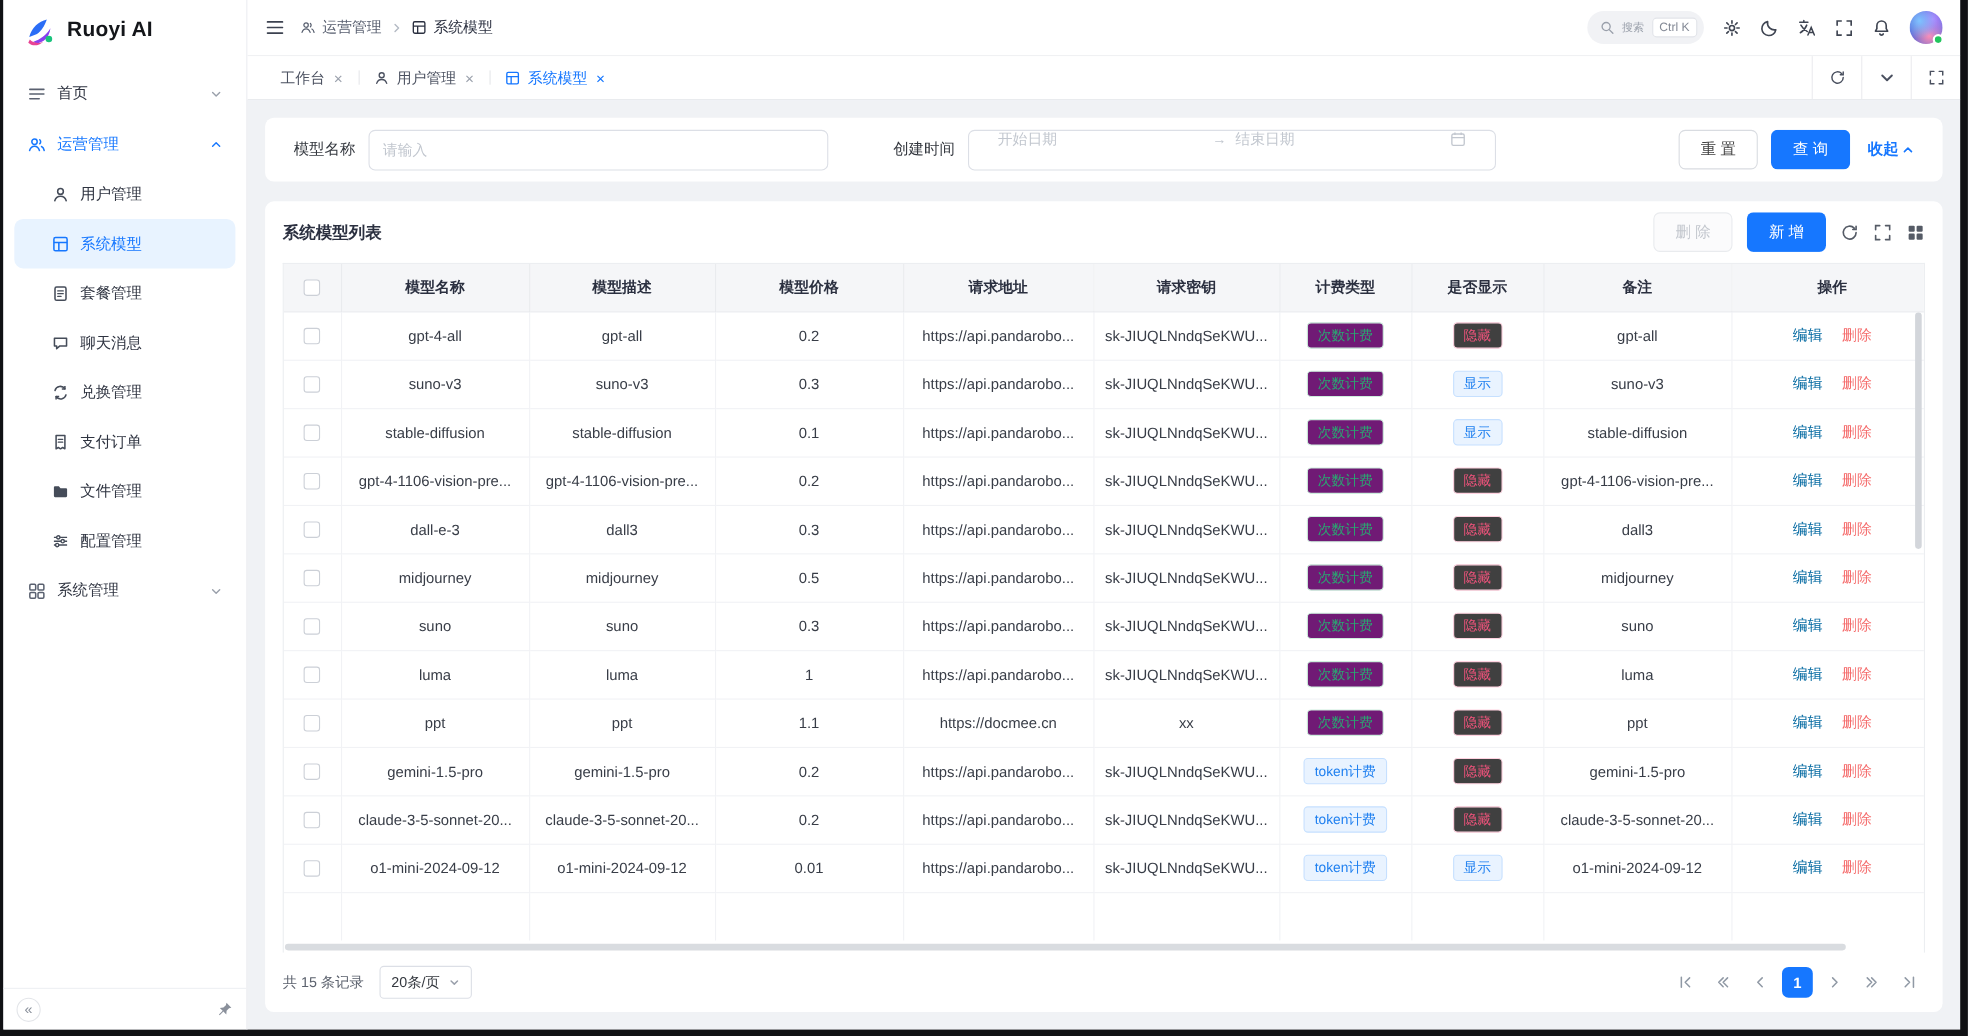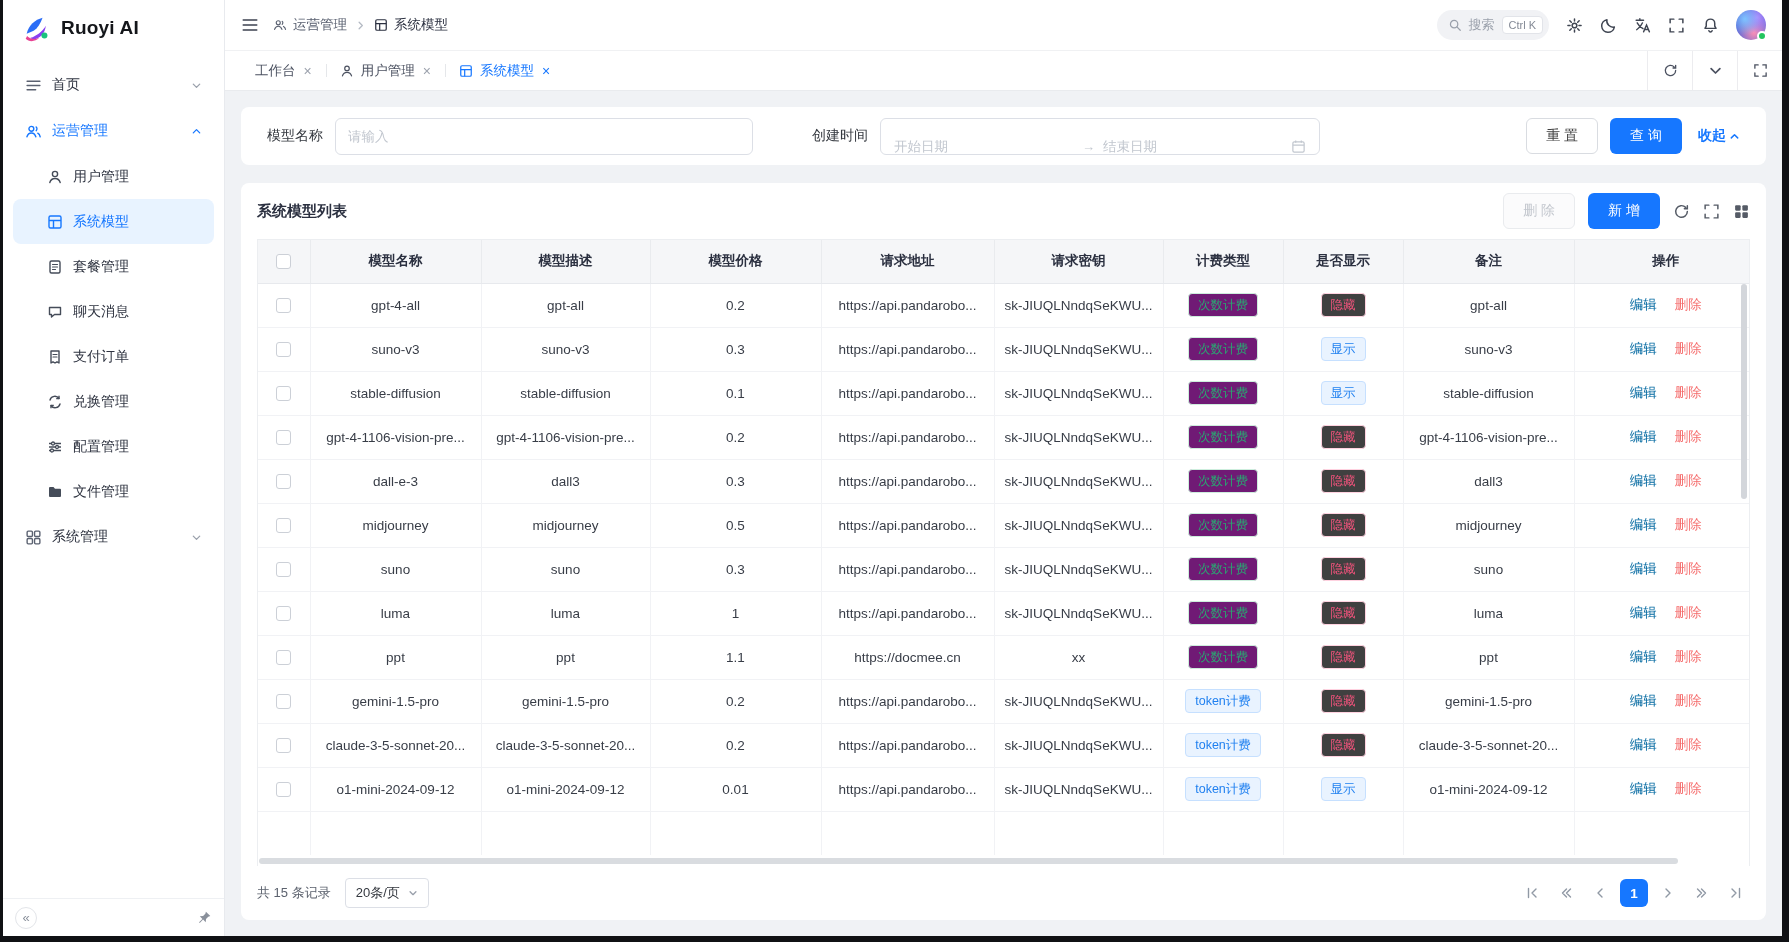"搜索" .search-text { font-size: 13px -> 10px }
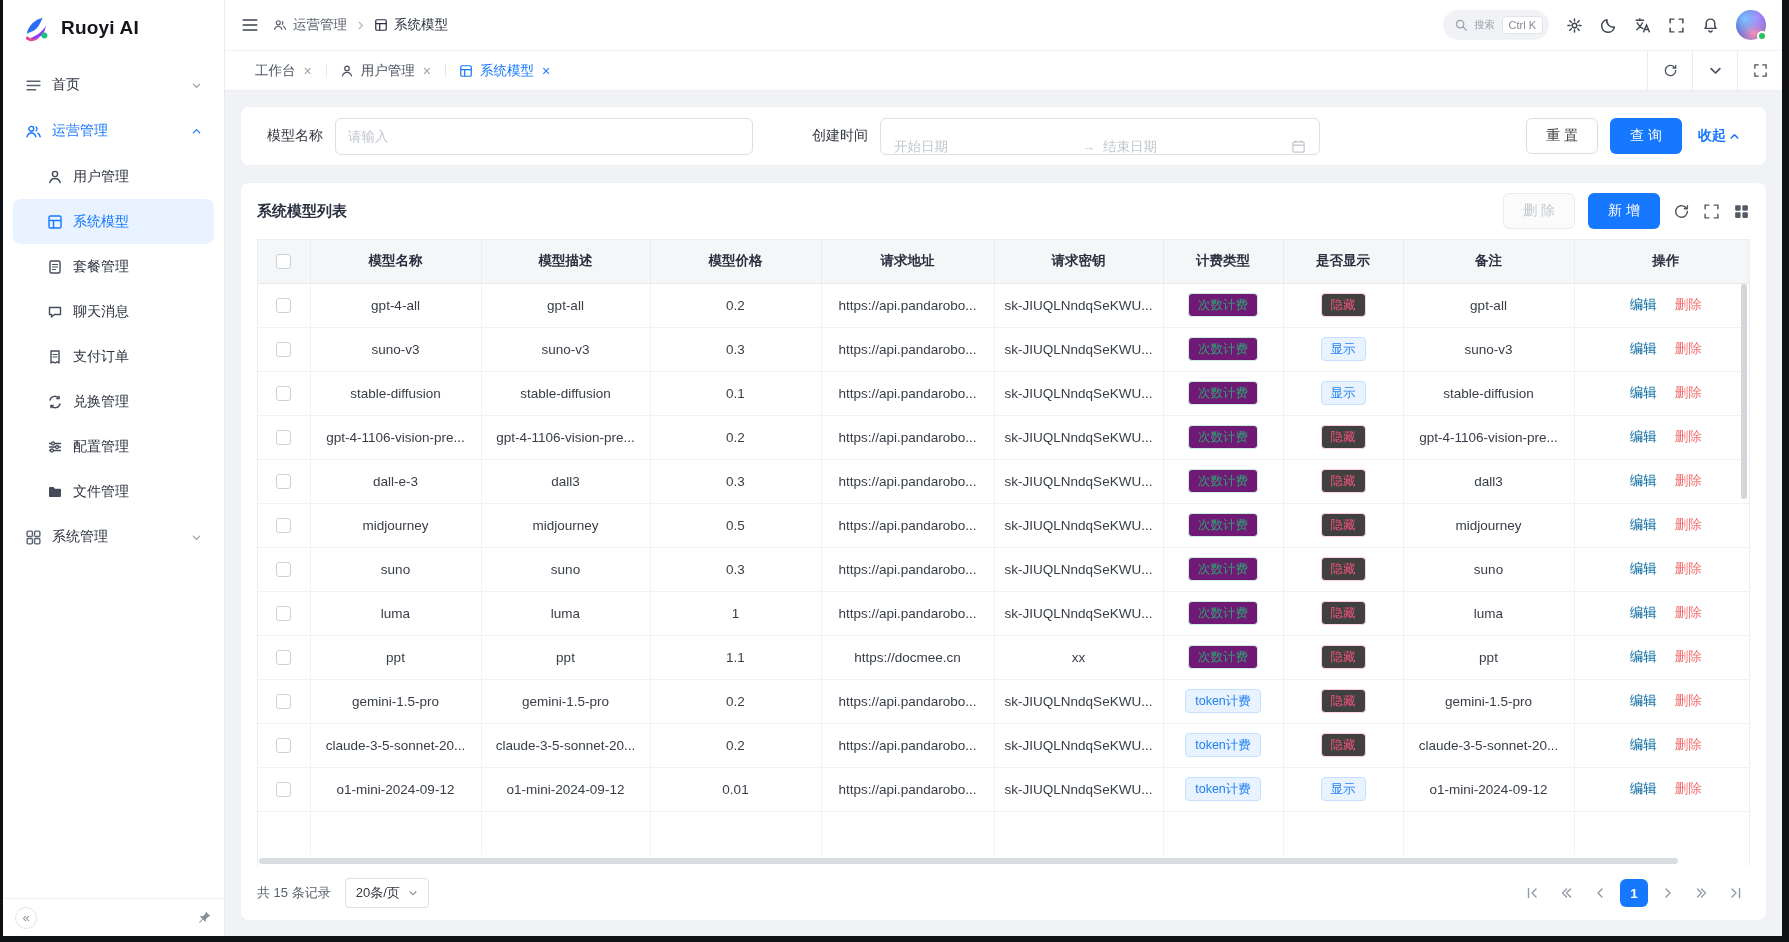"开始日期" .date-range { align-items: flex-end -> flex-start; padding: 0 13px -> 0 26px; width: 440px -> 480px }
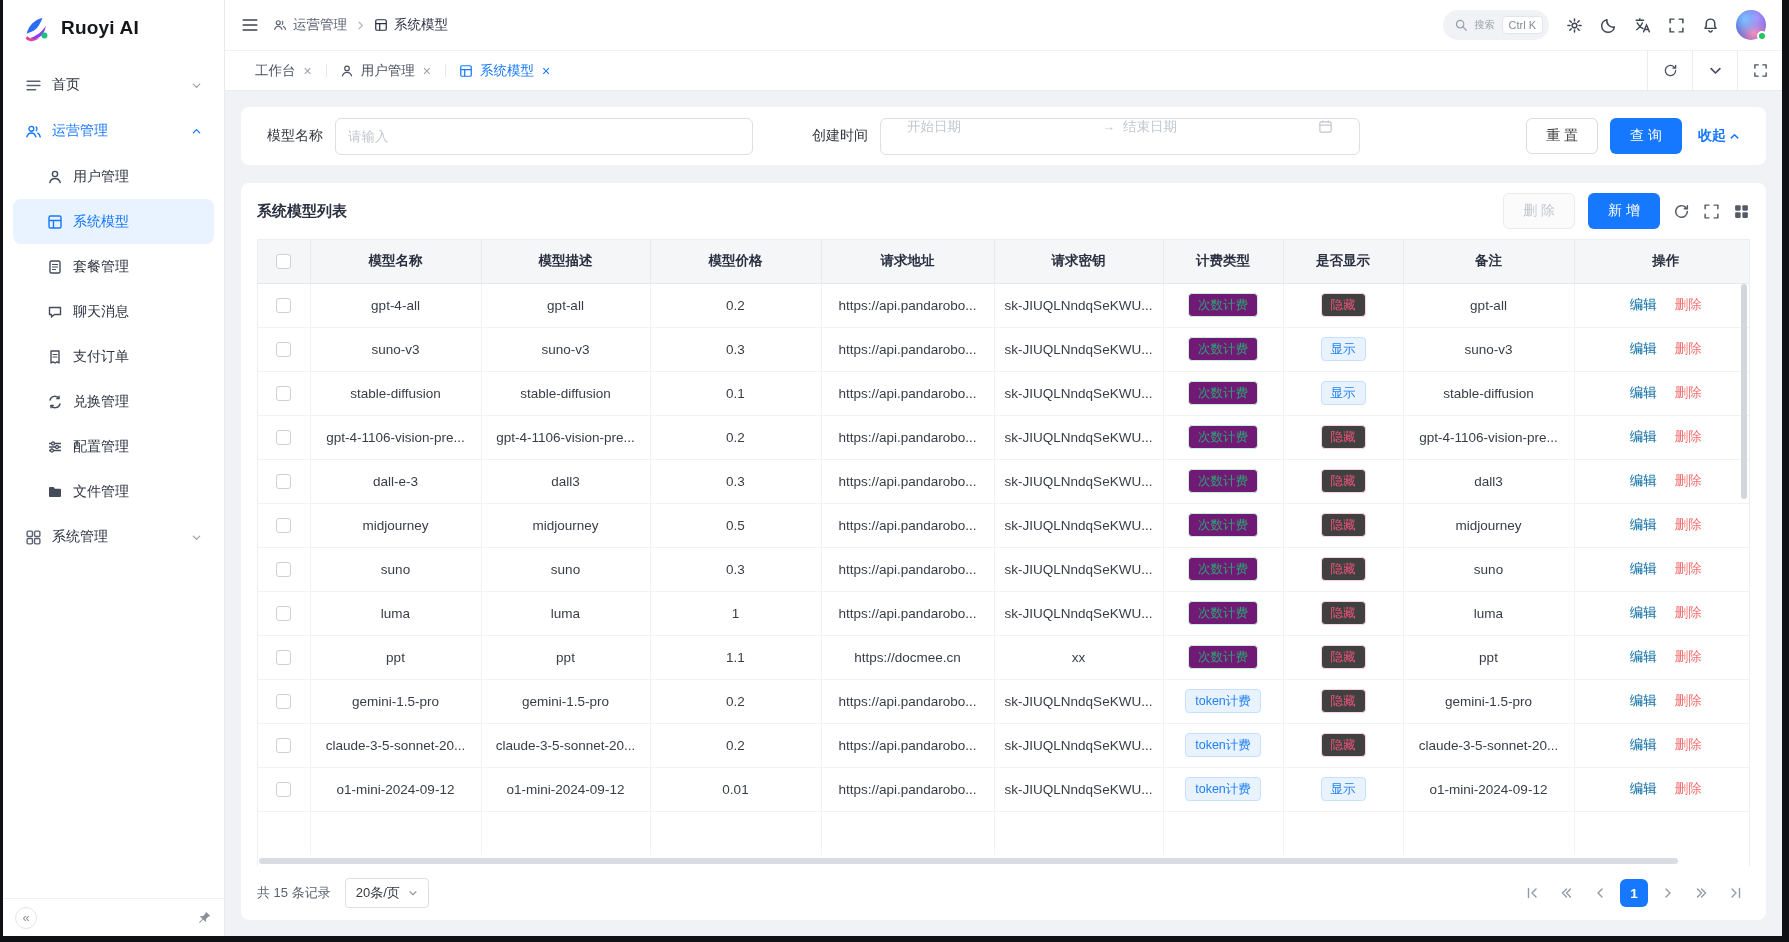"支付订单" div.submenu-item { order: before "兑换管理" -> after "兑换管理" }
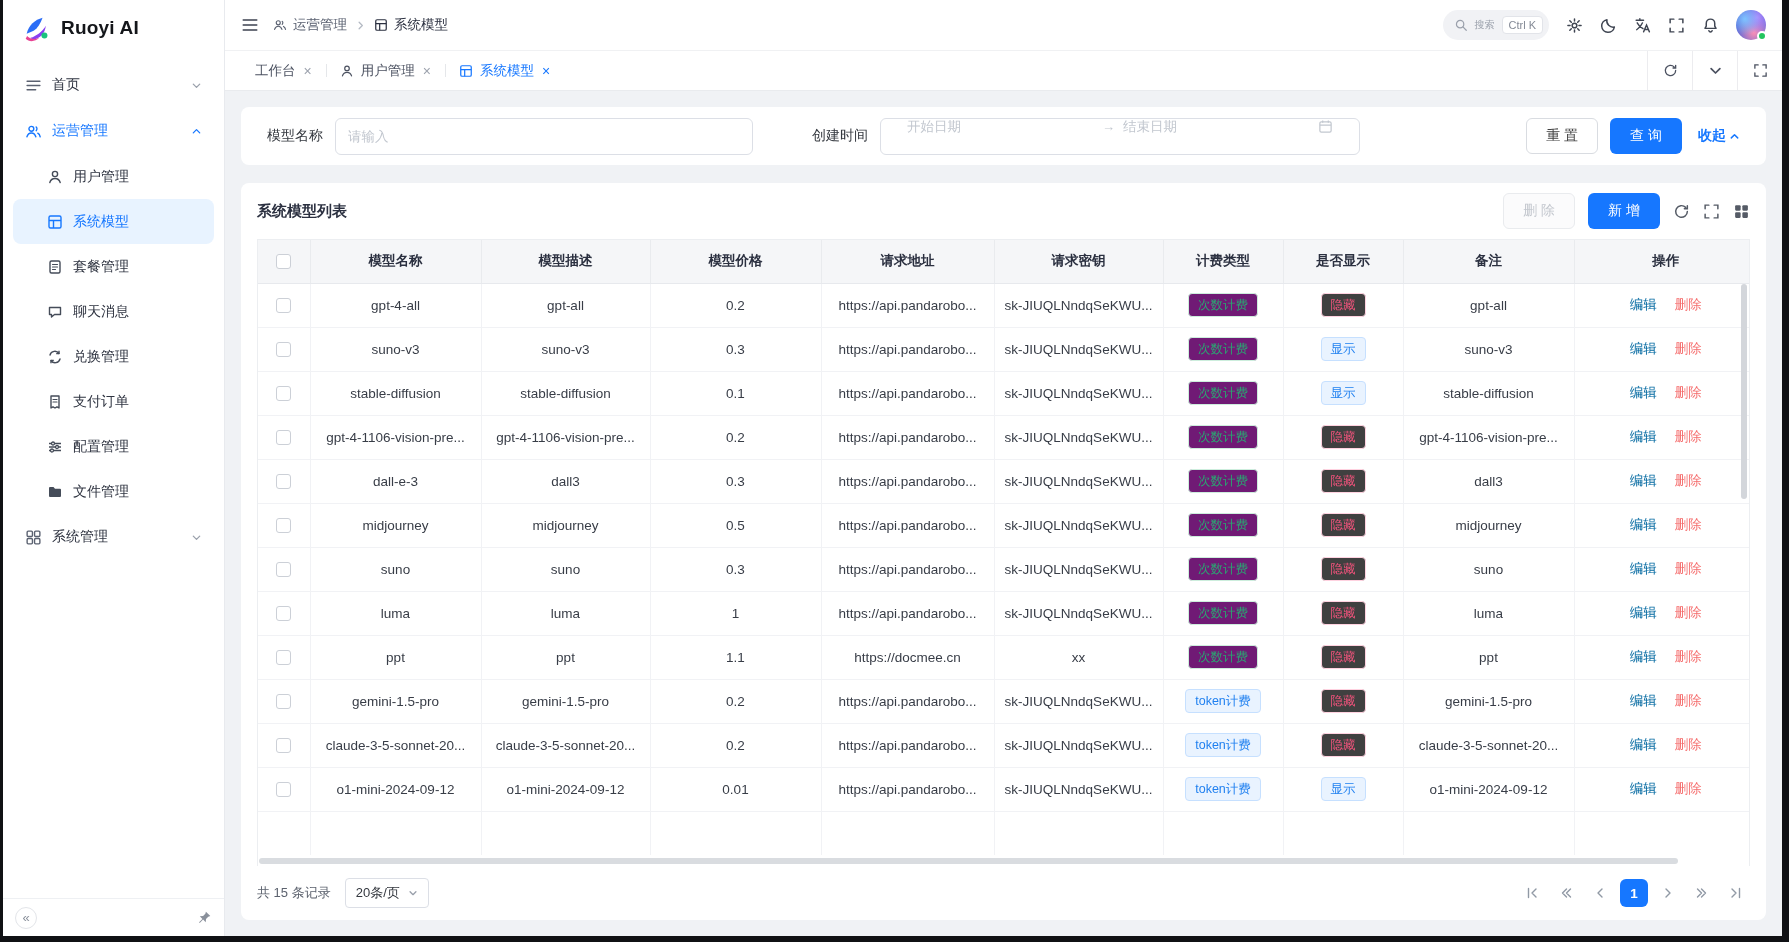"配置管理" div.submenu-item { order: before "文件管理" -> after "文件管理" }
